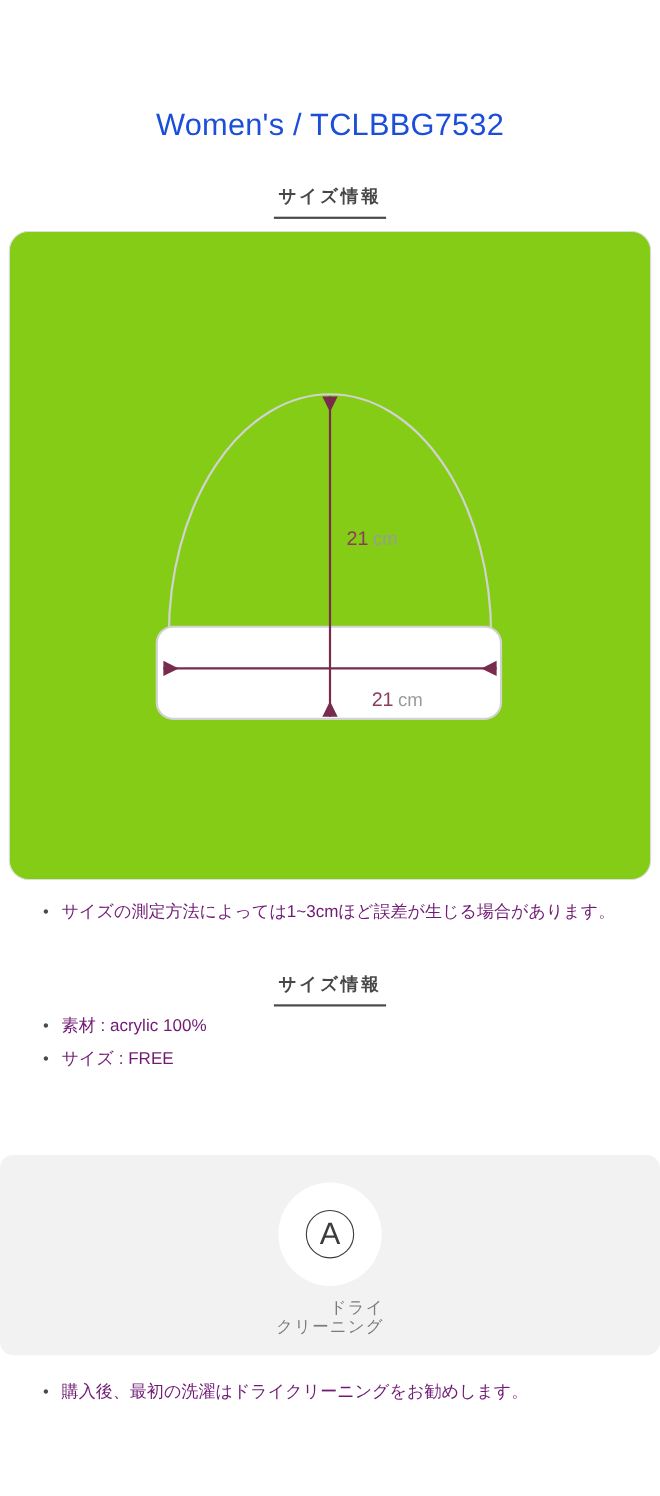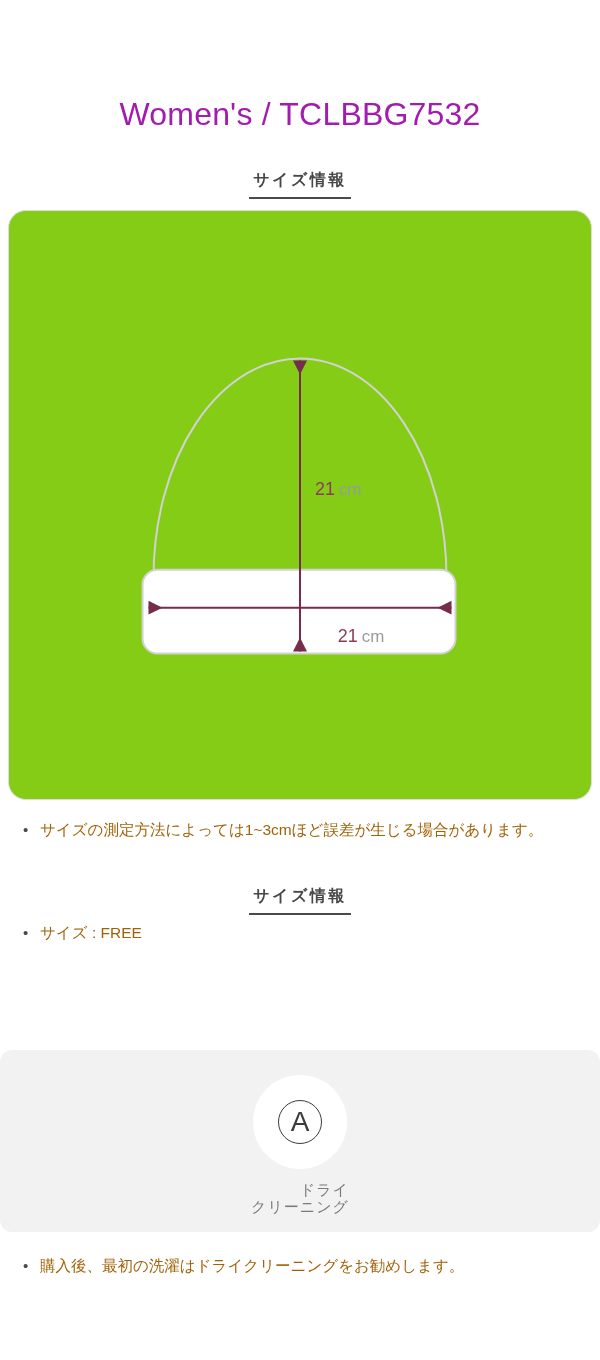"Women's / TCLBBG7532" .page-title { color: #a21caf -> #1d4ed8; font-size: 32px -> 28px }
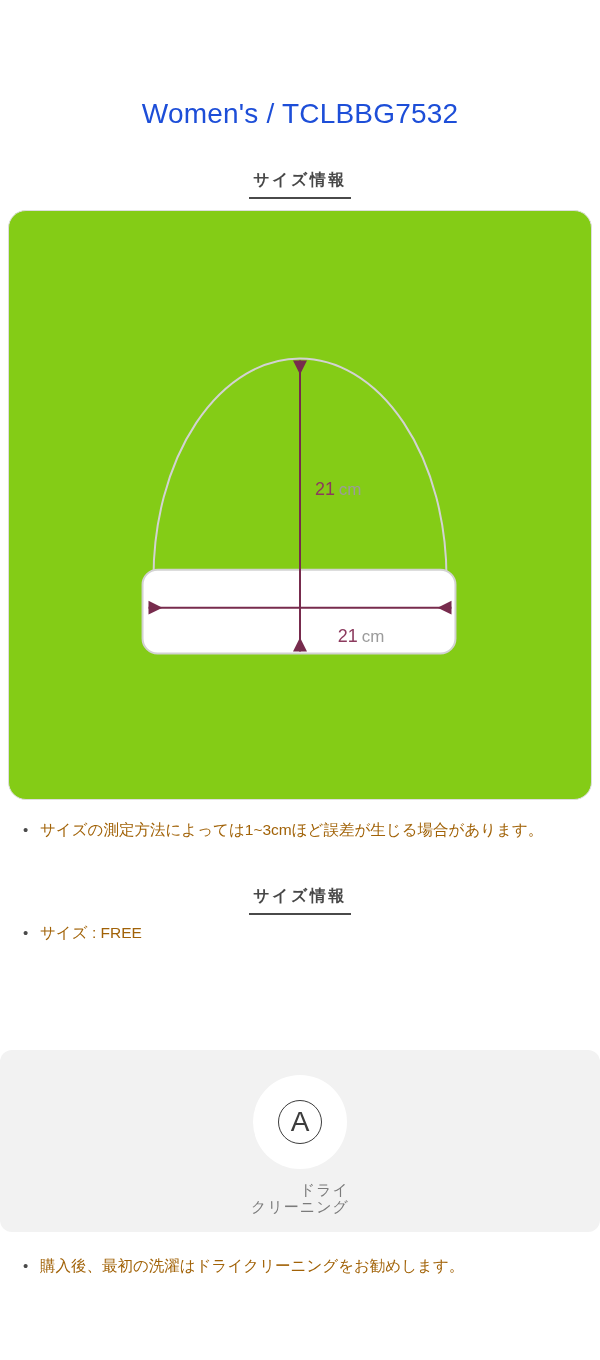"サイズの測定方法によっては1~3cmほど誤差が生じる場合があります。" ul.bullets li { color: #a16207 -> #701a75; margin-left: none -> 16px }
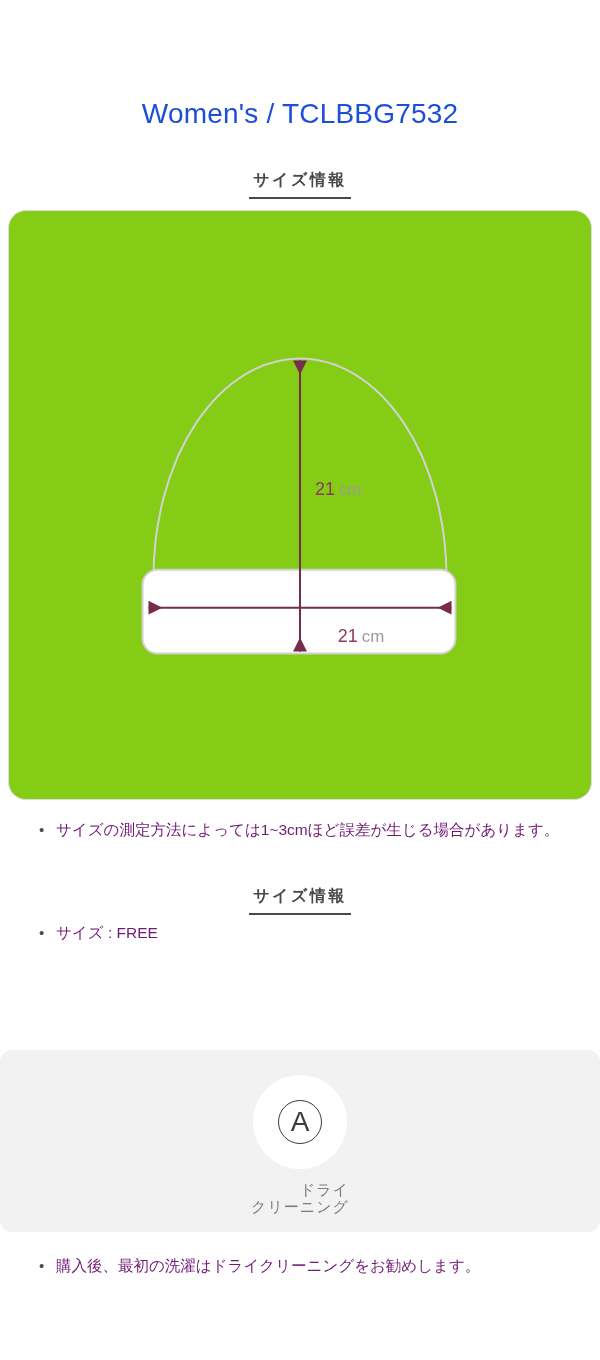"素材 : acrylic 100%" li { html: none -> <li>素材 : acrylic 100%</li> }
